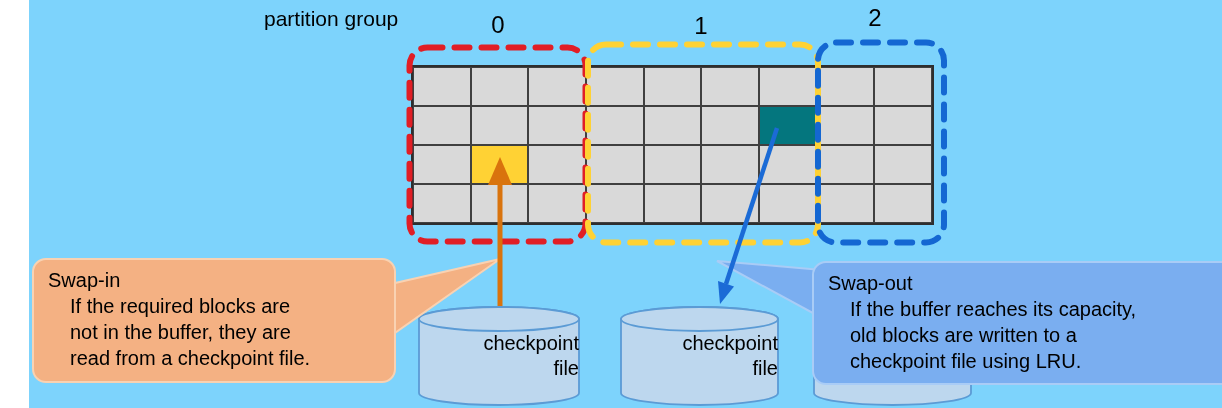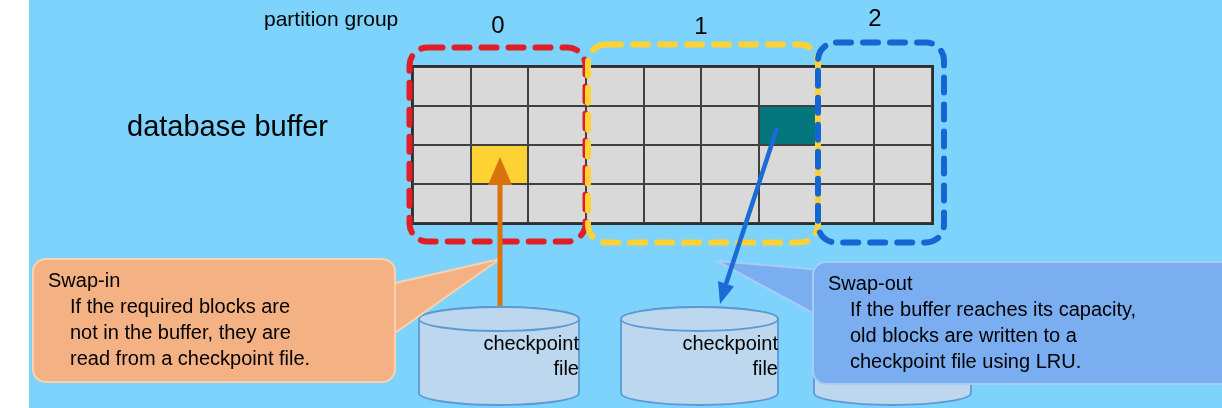"database buffer" div.abs { html: <div>database buffer</div> -> none }
